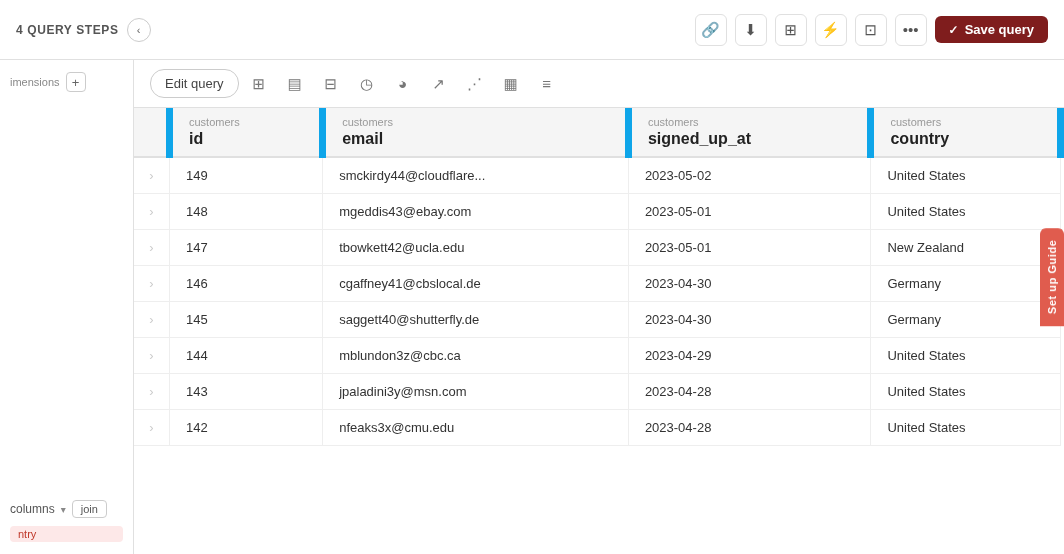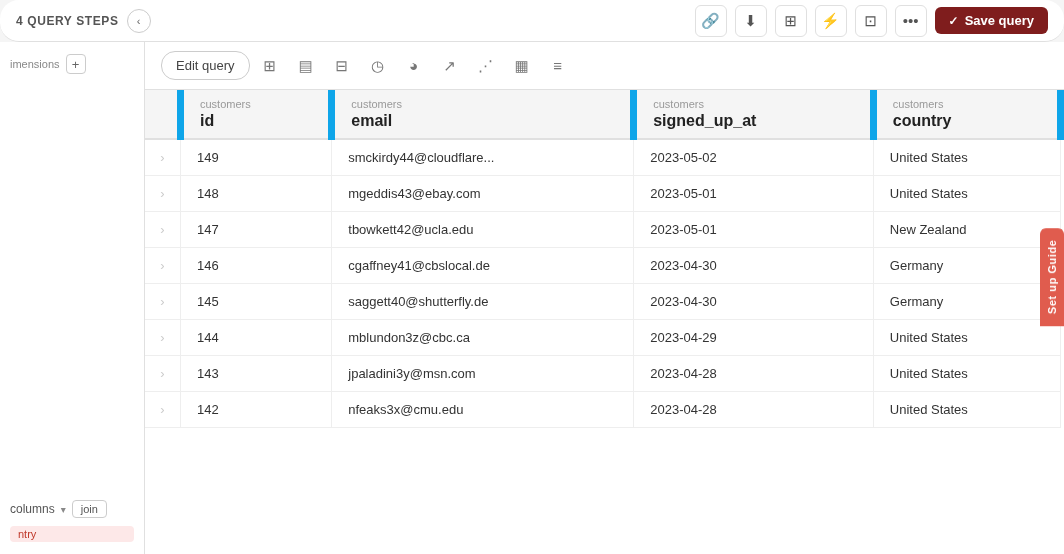"4 QUERY STEPS" .top-bar { border-radius: 19px -> none; height: 42px -> 60px }
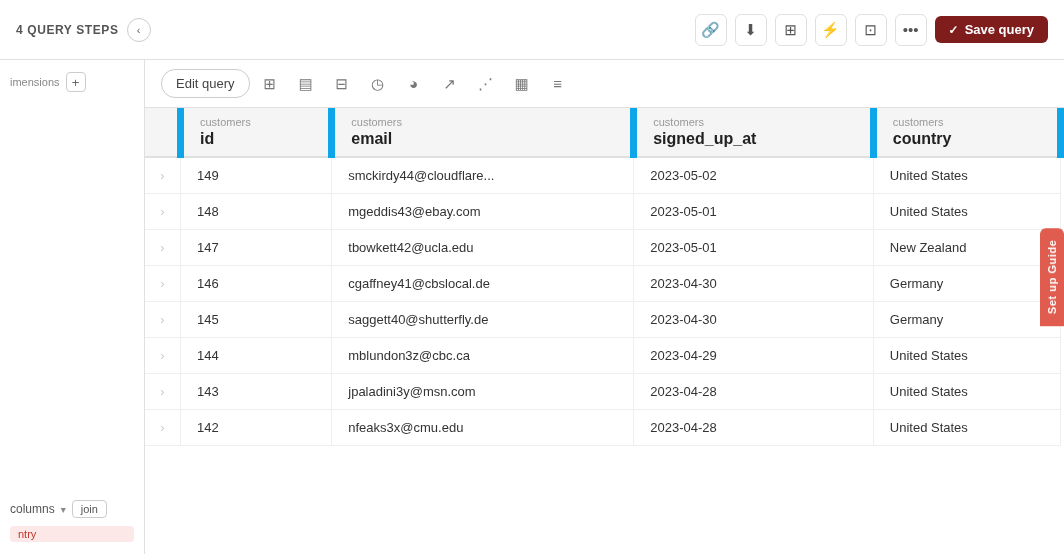"imensions" .sidebar { width: 145px -> 134px }
